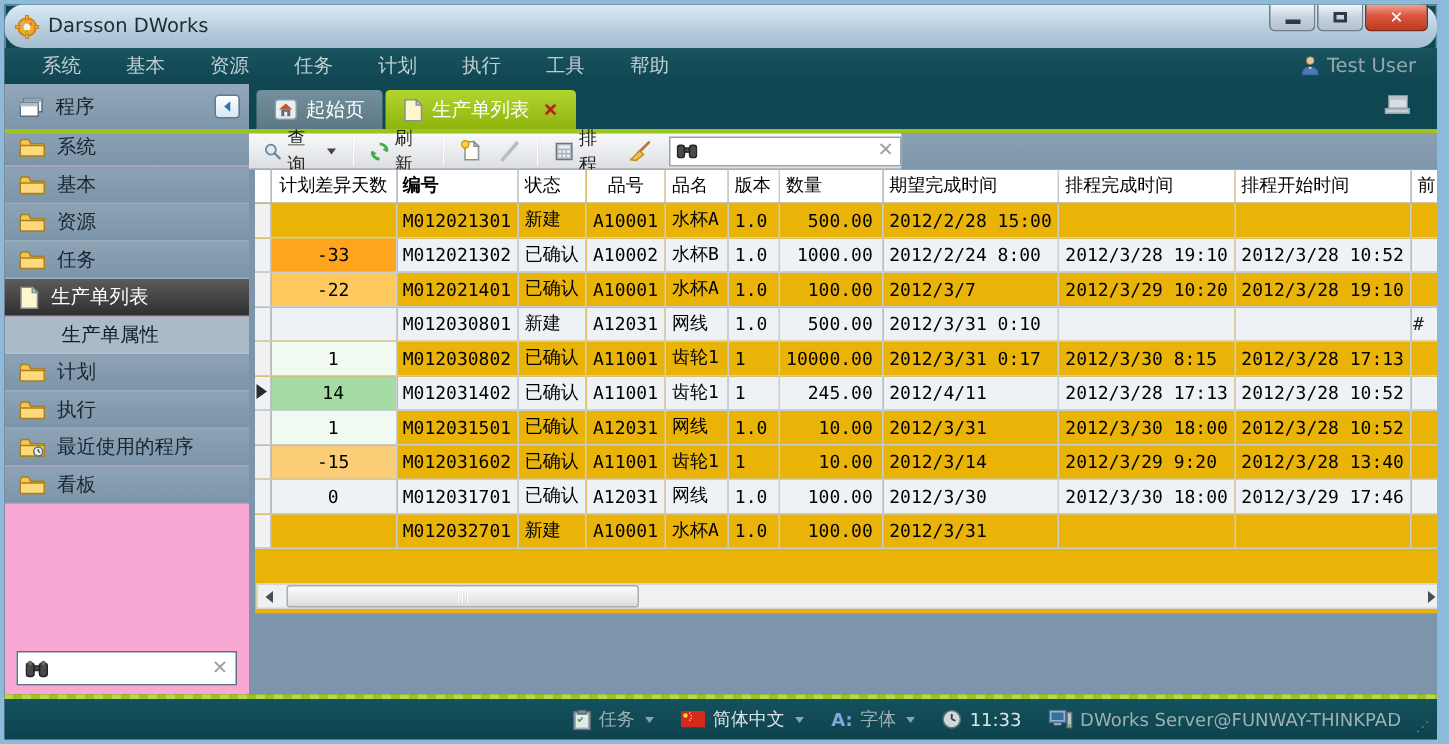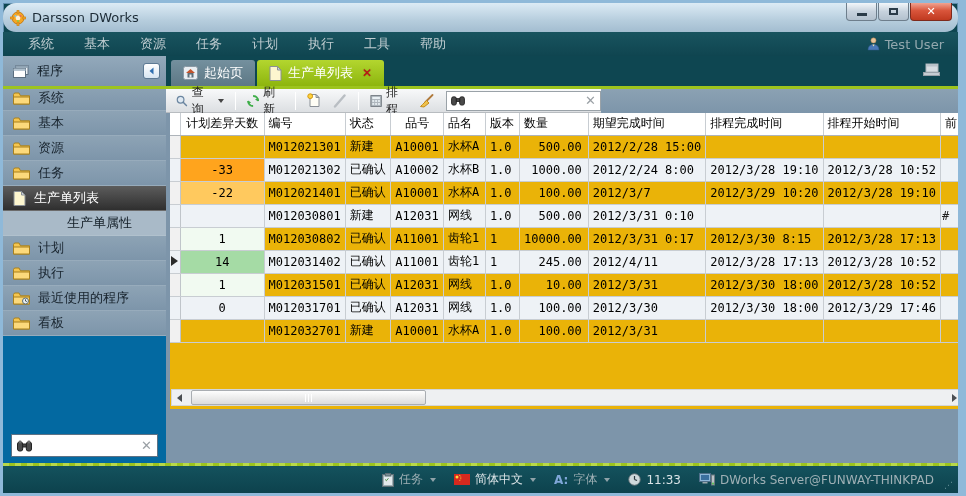"程序" .sidebar { background: #0369a1 -> #f9a8d4 }
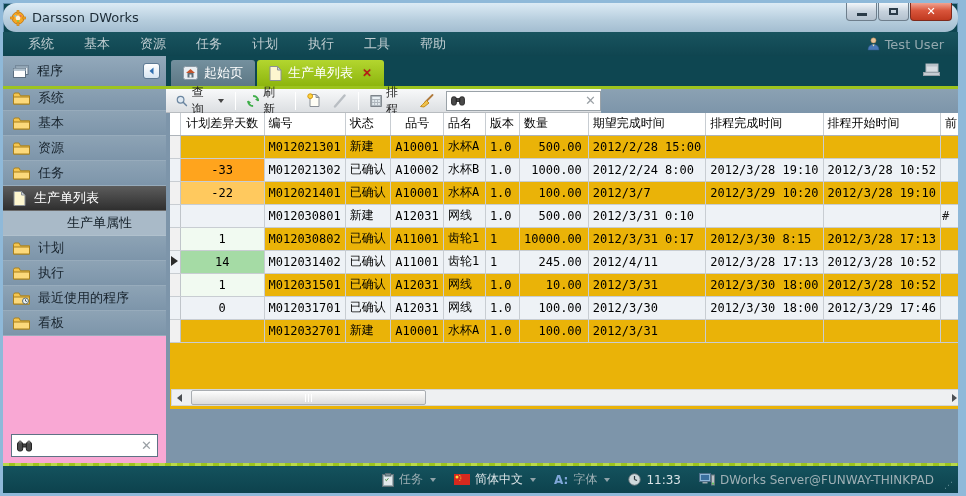"编号" th { font-weight: none -> bold }
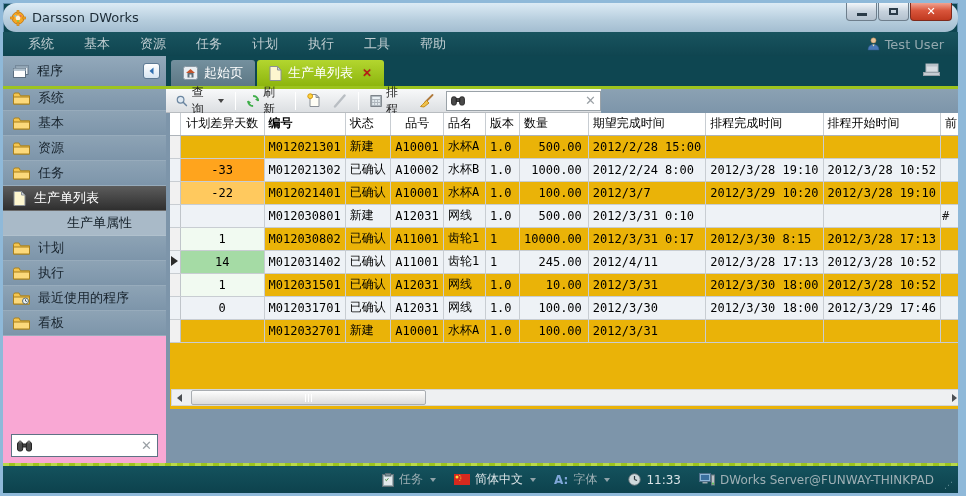"生产单属性" .sb-item.subitem { padding-left: 64px -> 38px }
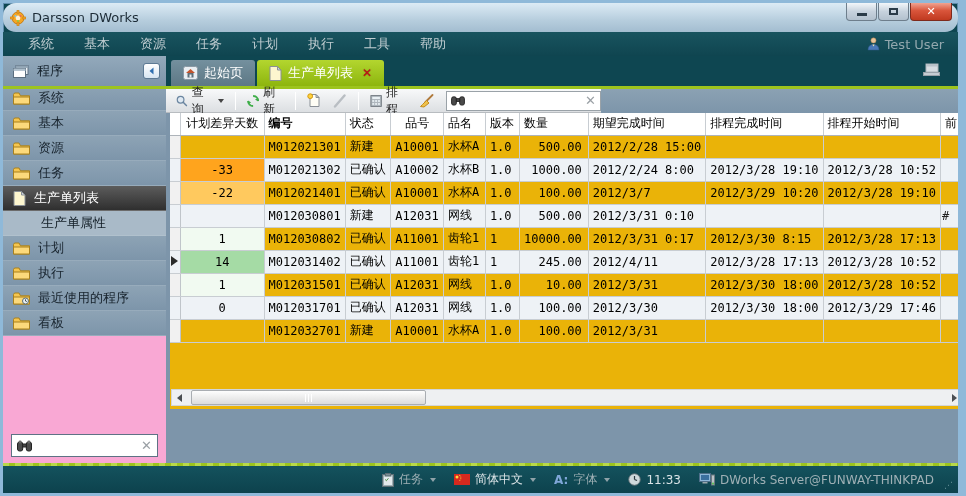"-15" tr { html: none -> <tr> <td></td> <td>-15</td> <td>M012031602</td> <td>已确认</td> <td>A11001</td> <td>齿轮1</td> <td>1</td> <td>10.00</td> <td>2012/3/14</td> <td>2012/3/29 9:20</td> <td>2012/3/28 13:40</td> <td></td> </tr> }
